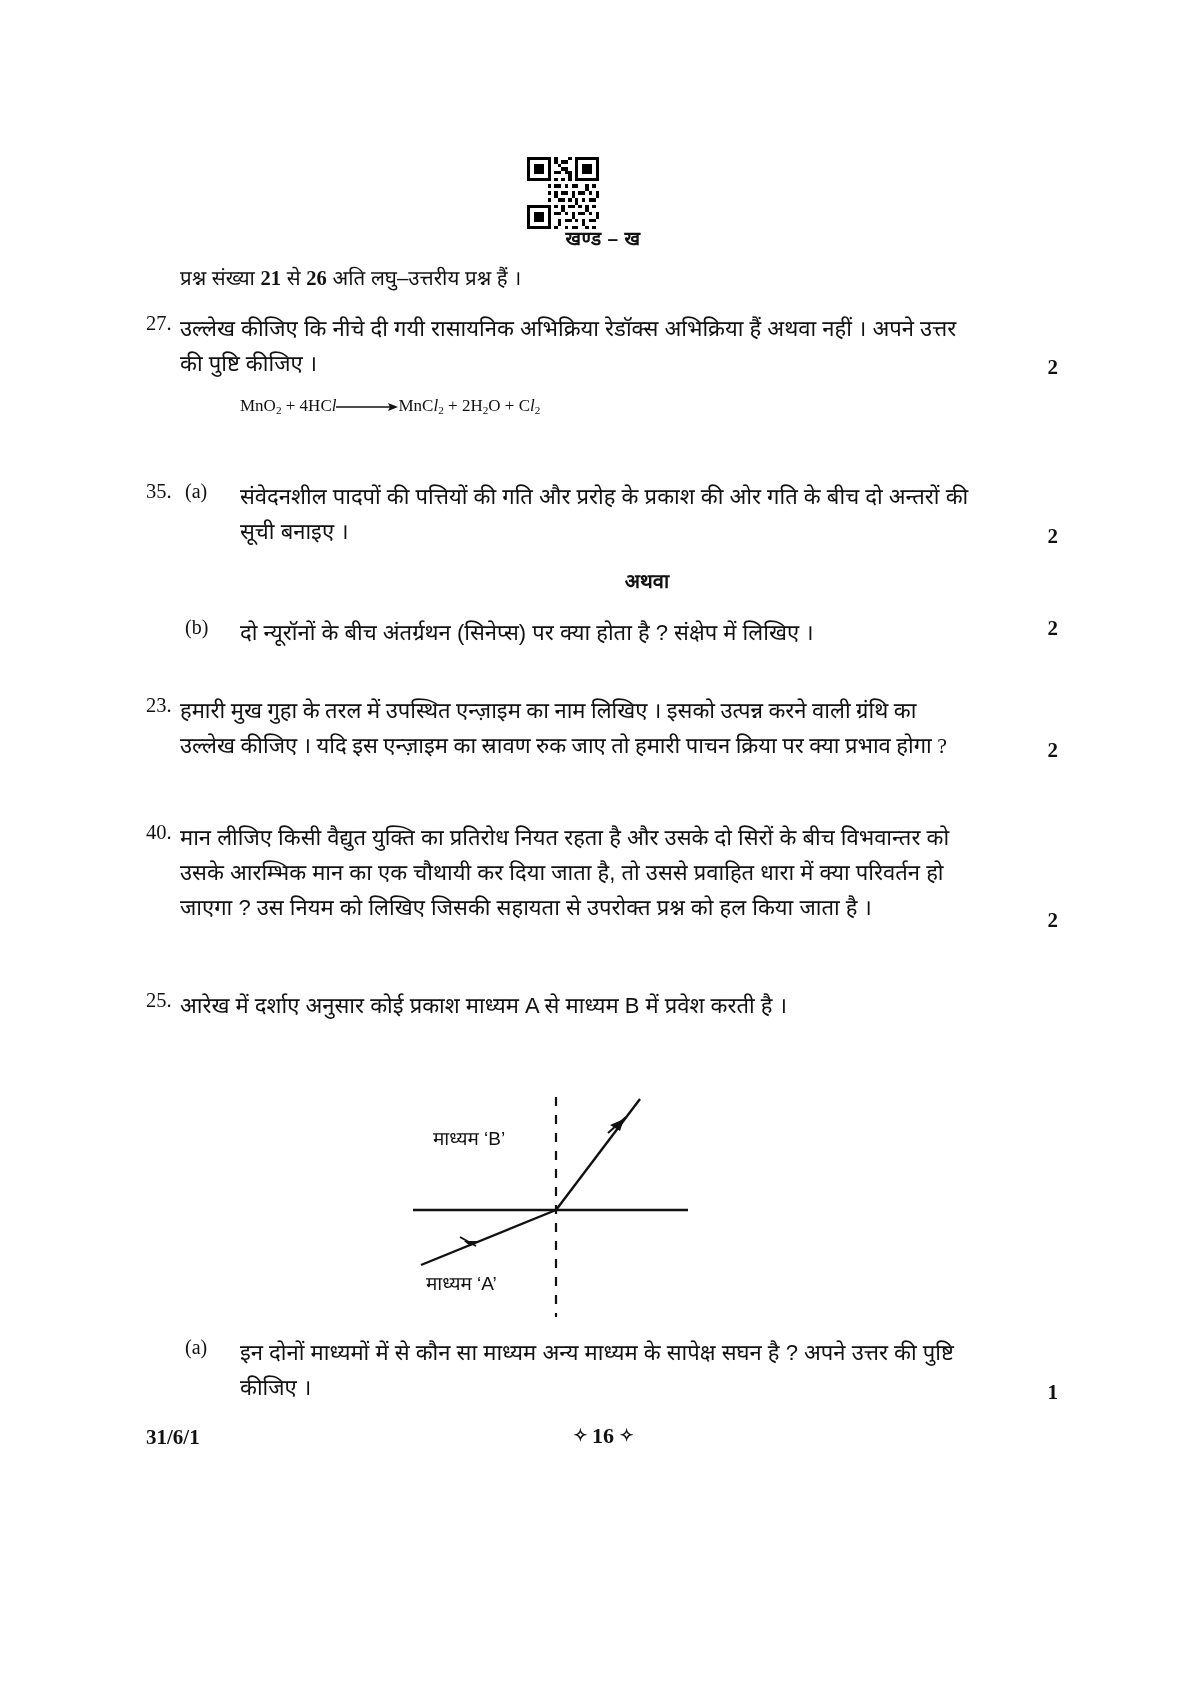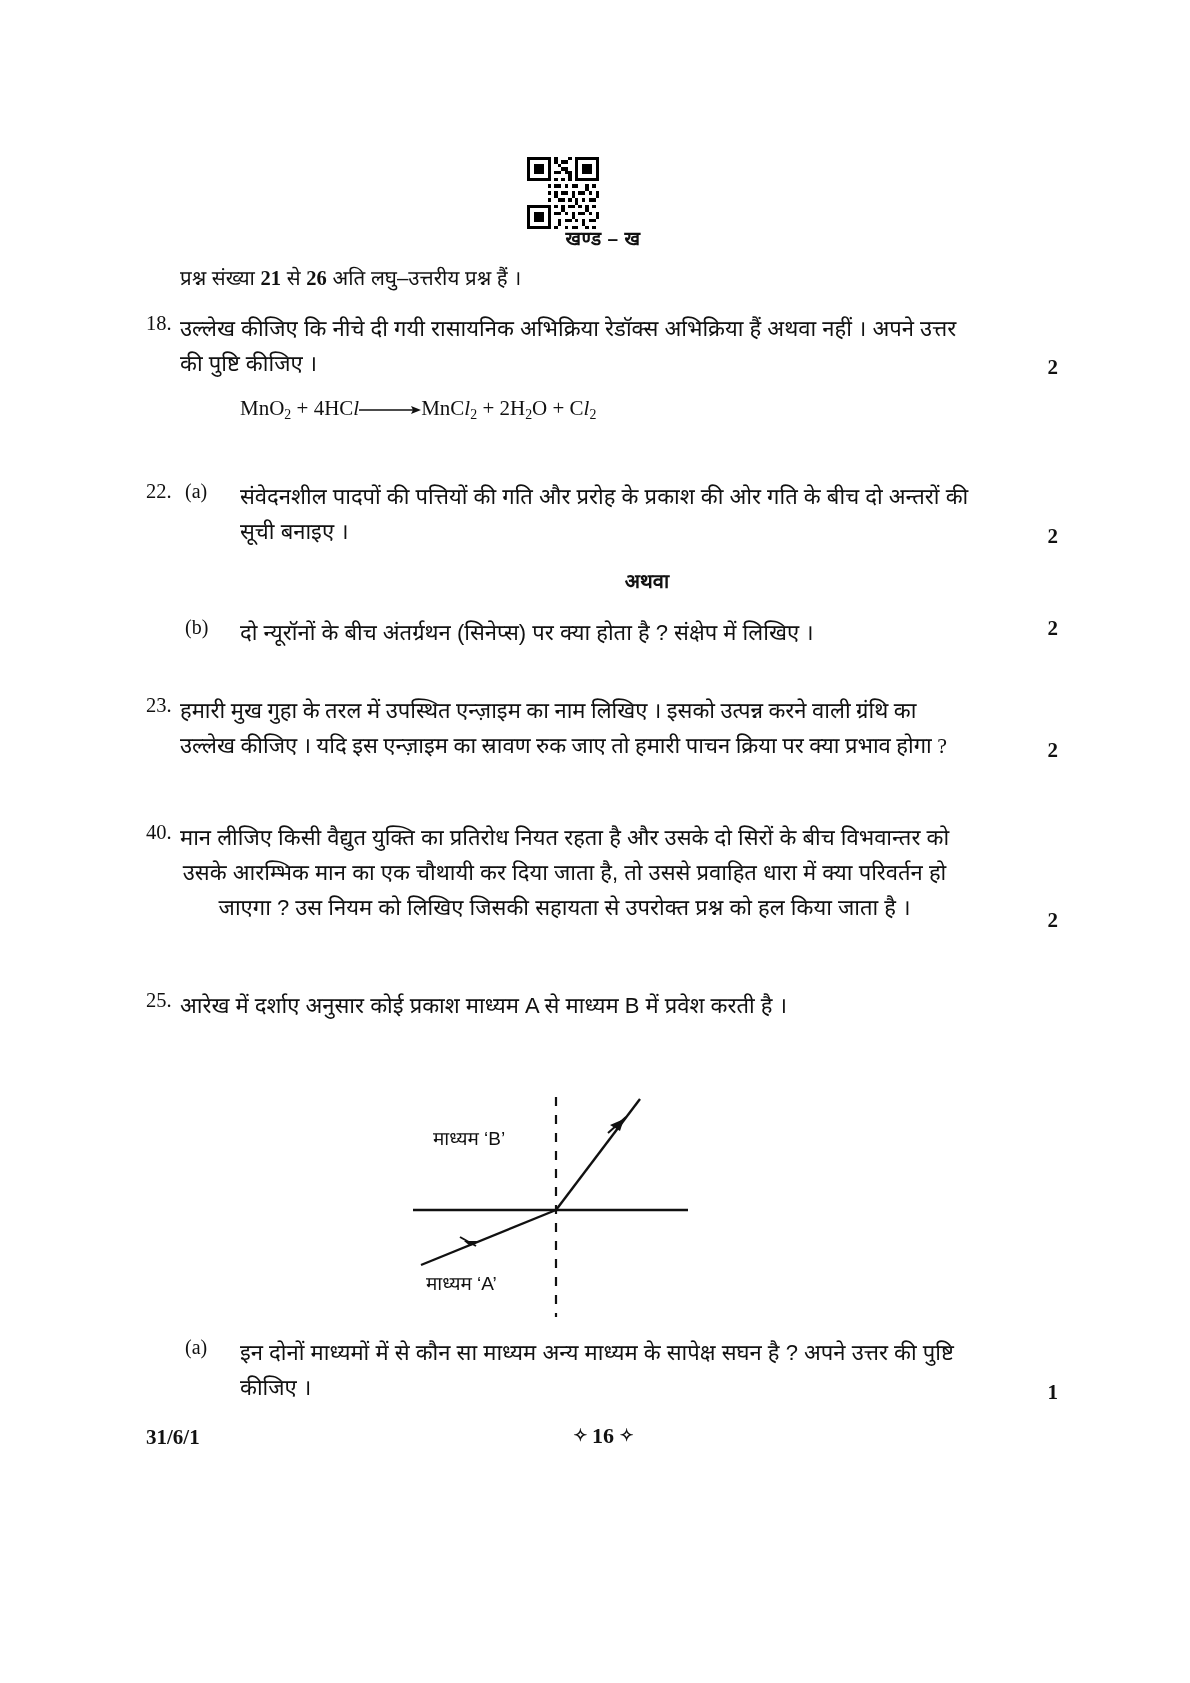"18." div.qnum { text: 18 -> 27 }
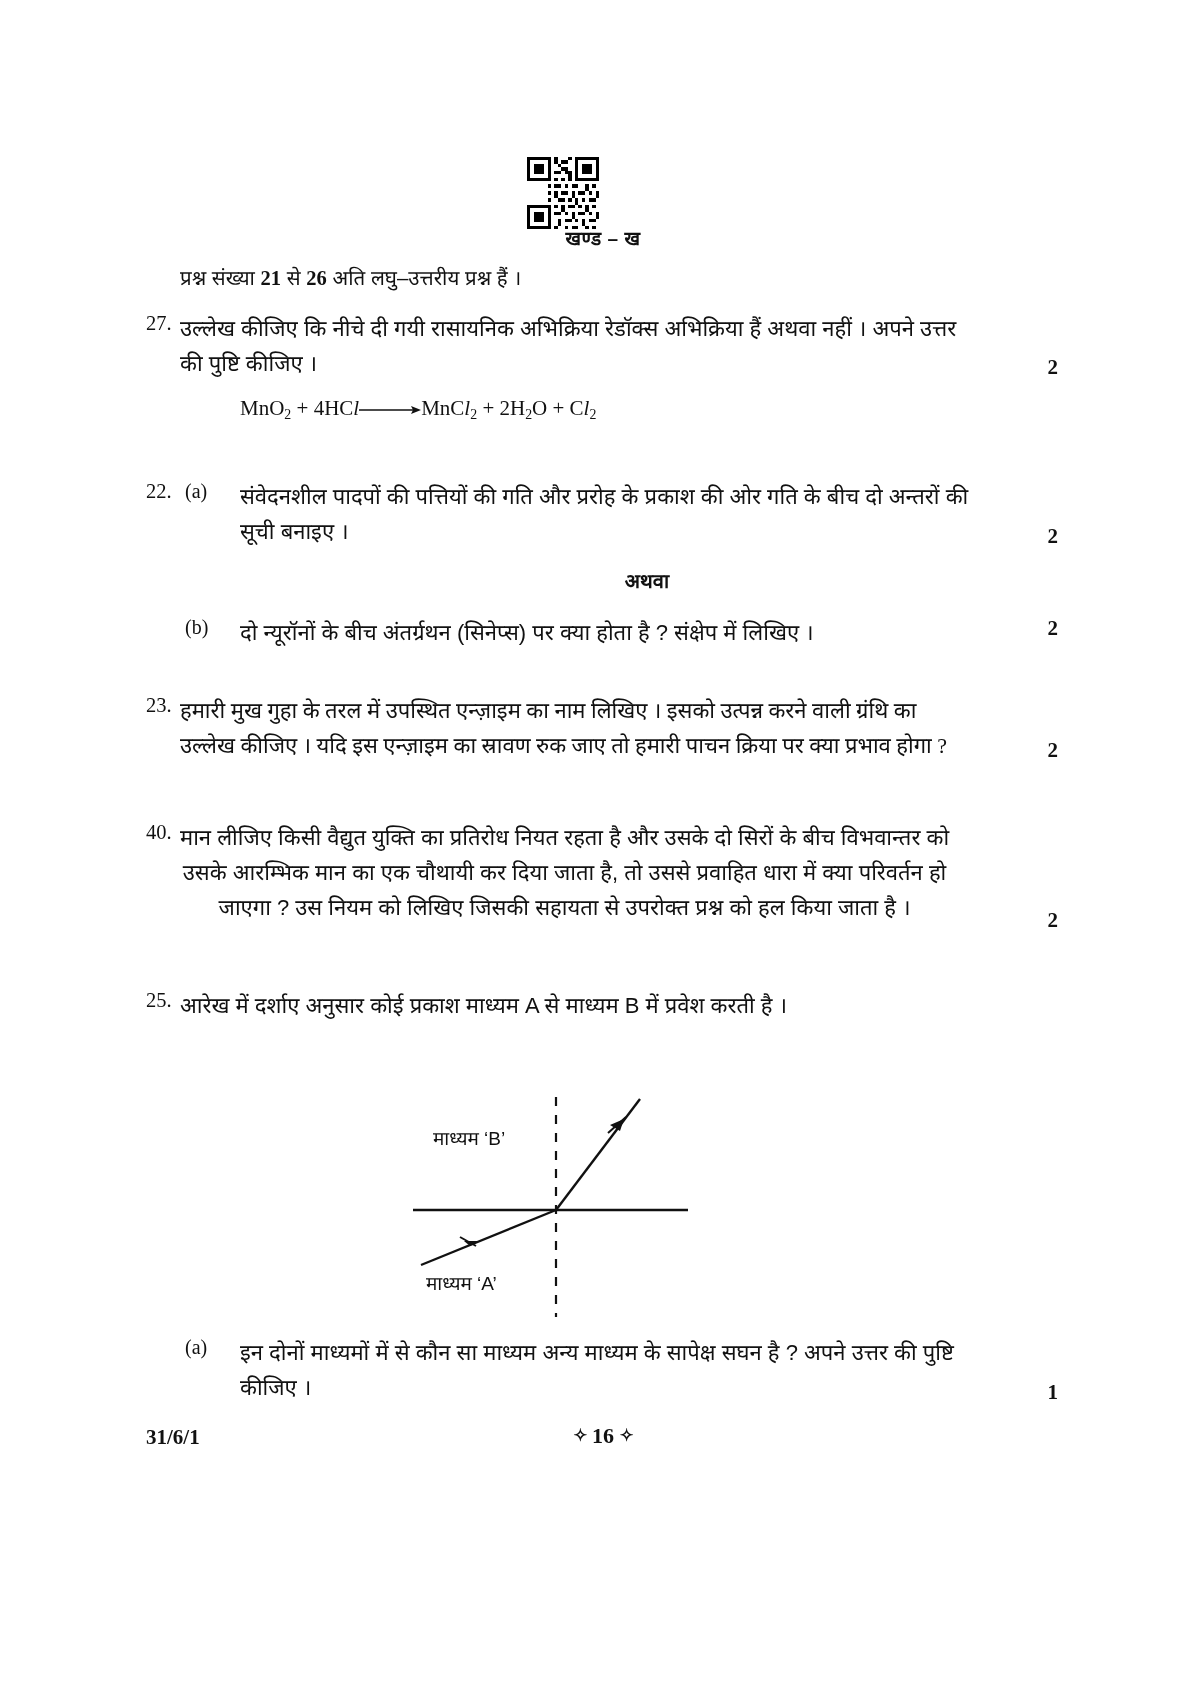"MnO2 + 4HCl MnCl2 +" .equation { font-size: 21px -> 17px }
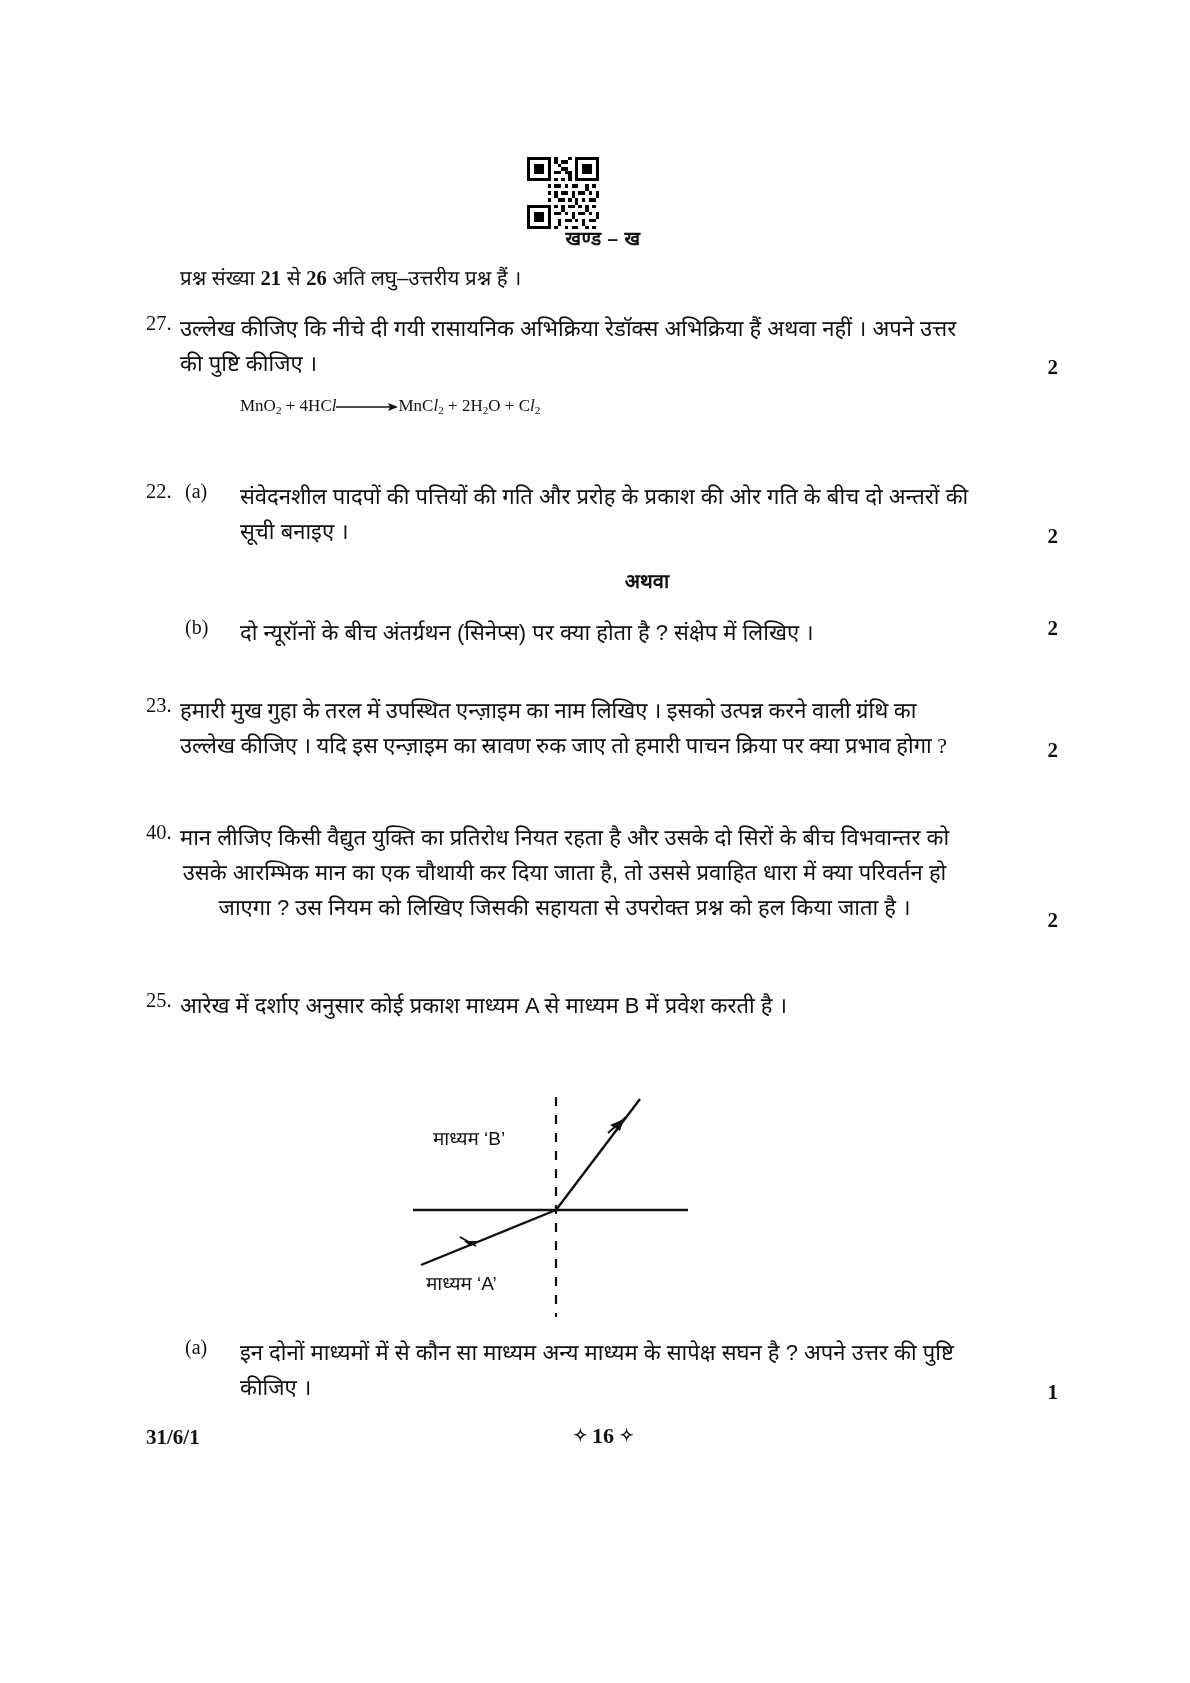"22." div.qnum { text: 22 -> 35 }
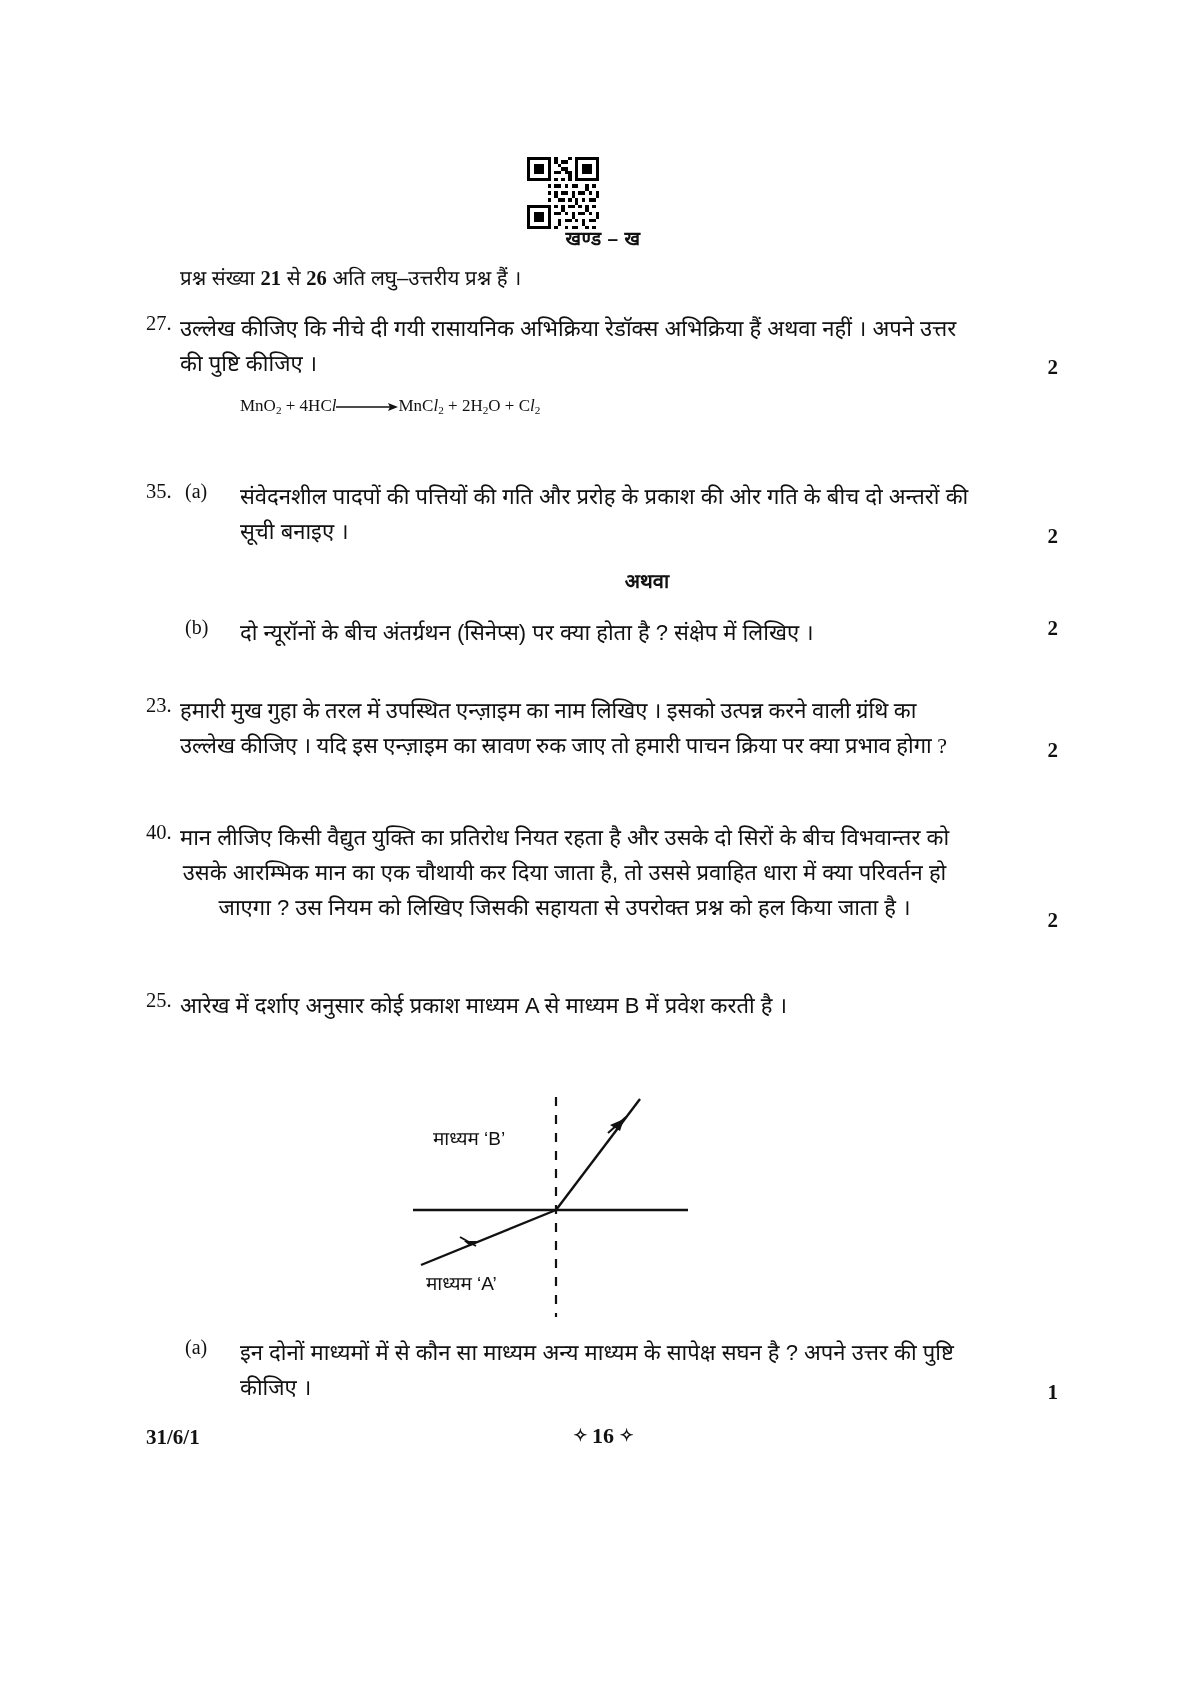"मान लीजिए किसी वैद्युत युक्ति" div.qbody { text-align: center -> none }
